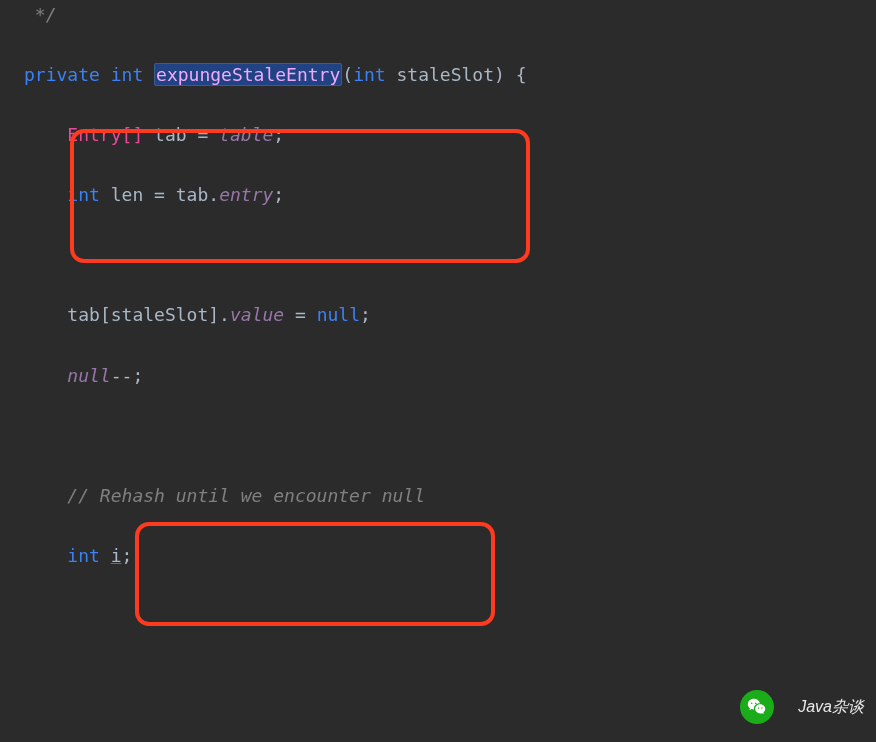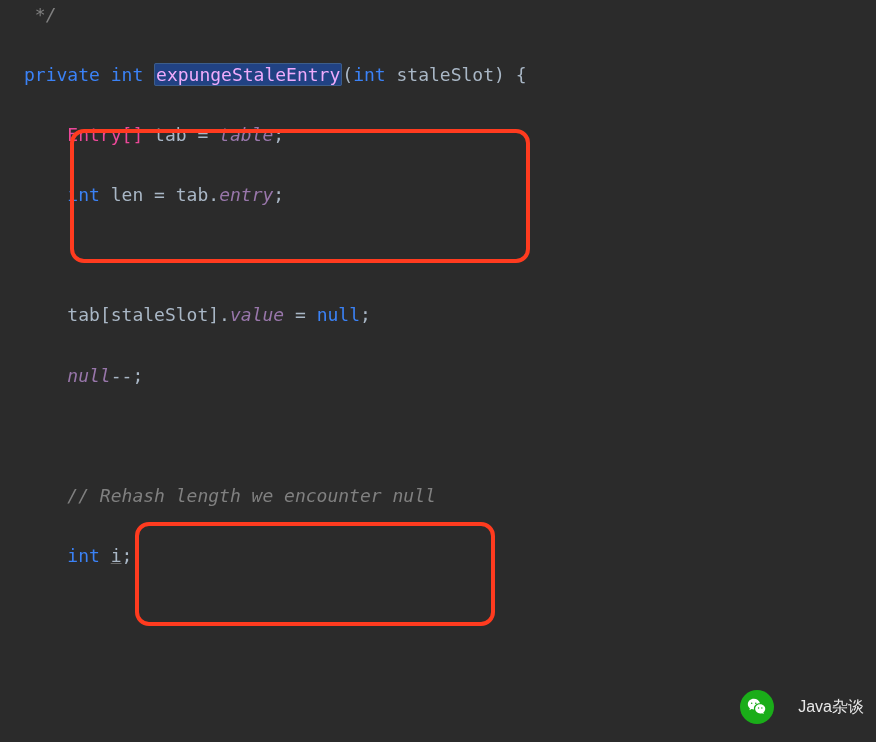"// Rehash length we encounter" span.comment { text: length -> until }
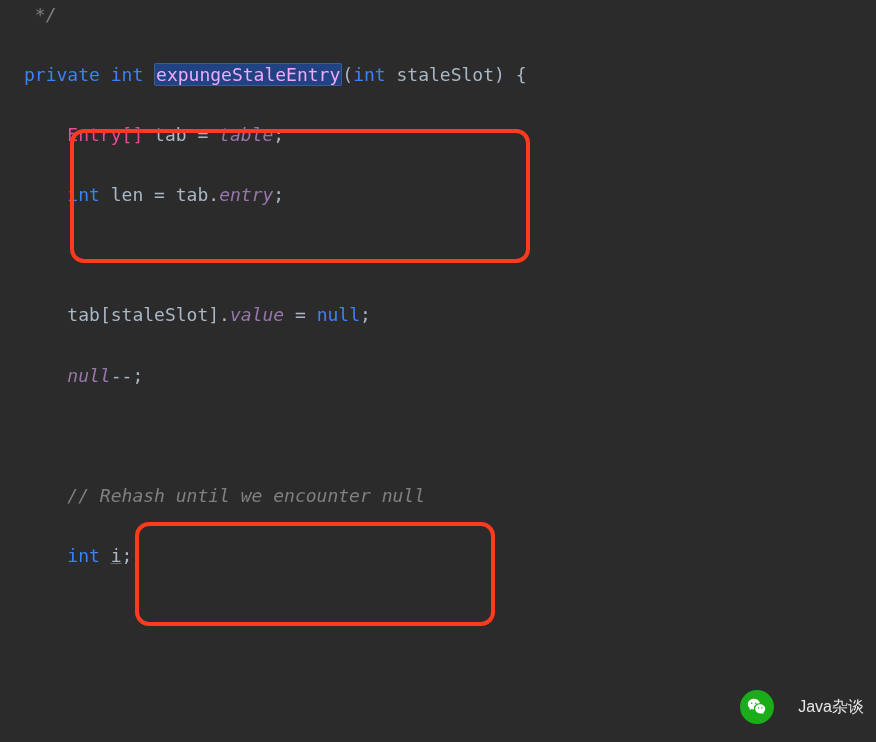"Java杂谈" .watermark { font-style: none -> italic }
